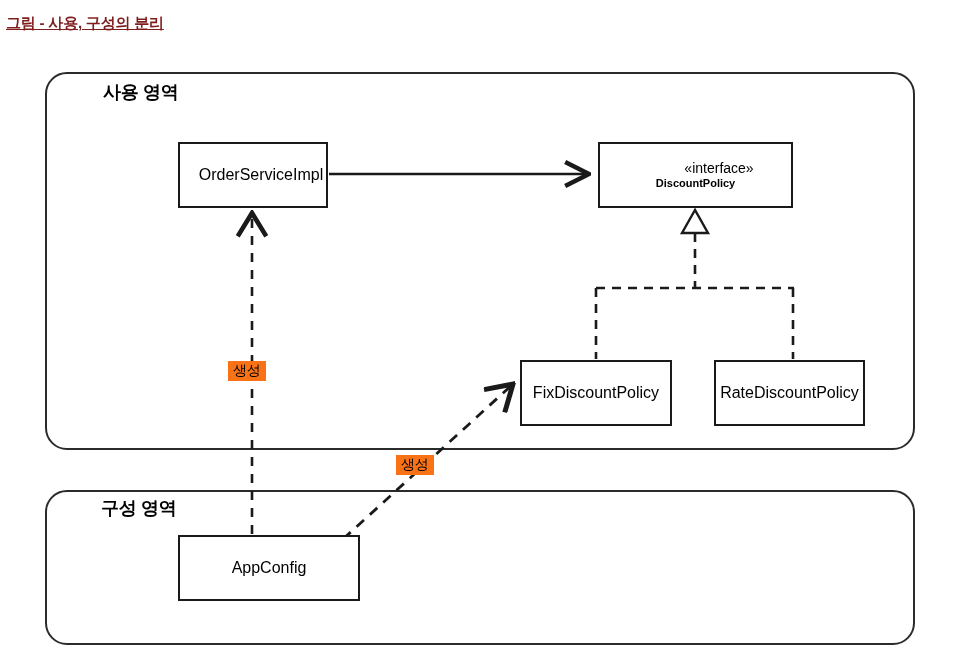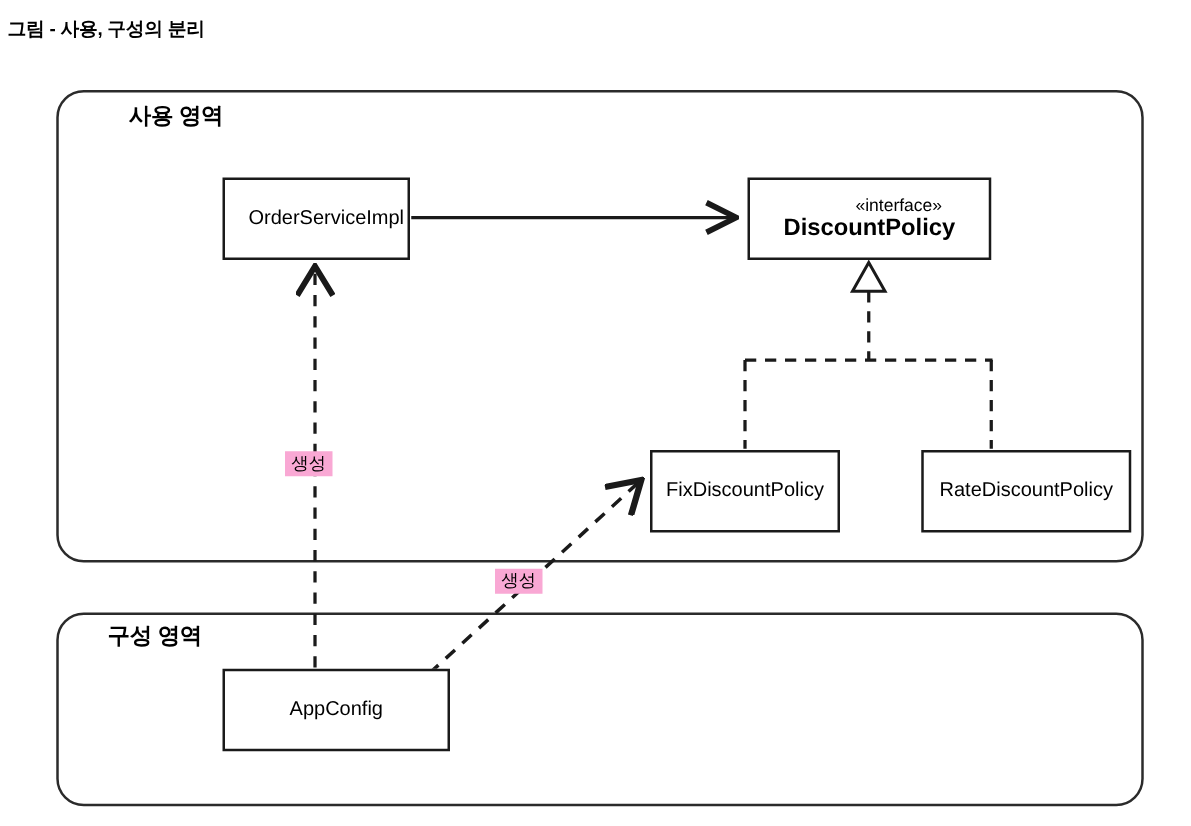"그림 - 사용, 구성의 분리" #diagram-title { color: #000000 -> #7f1d1d; text-decoration: none -> underline }
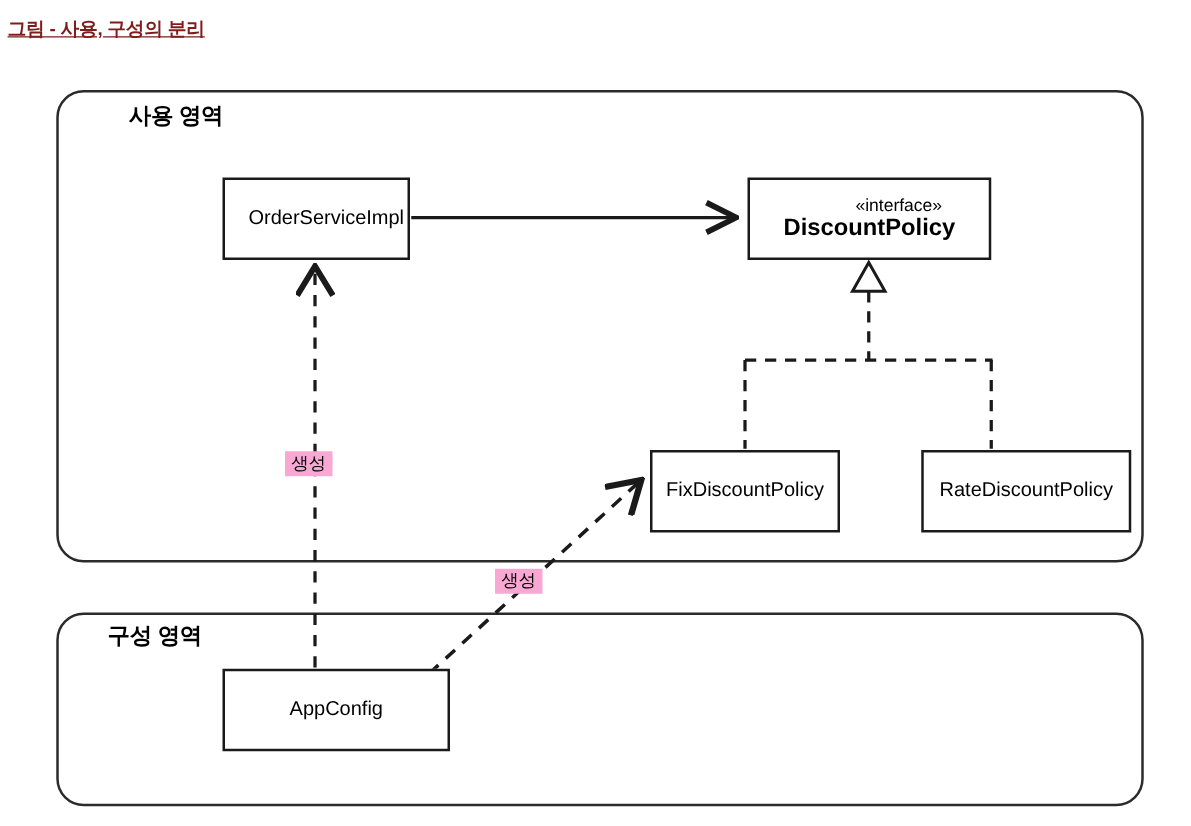"DiscountPolicy" .uml-box .iface-name { font-size: 19px -> 11px }
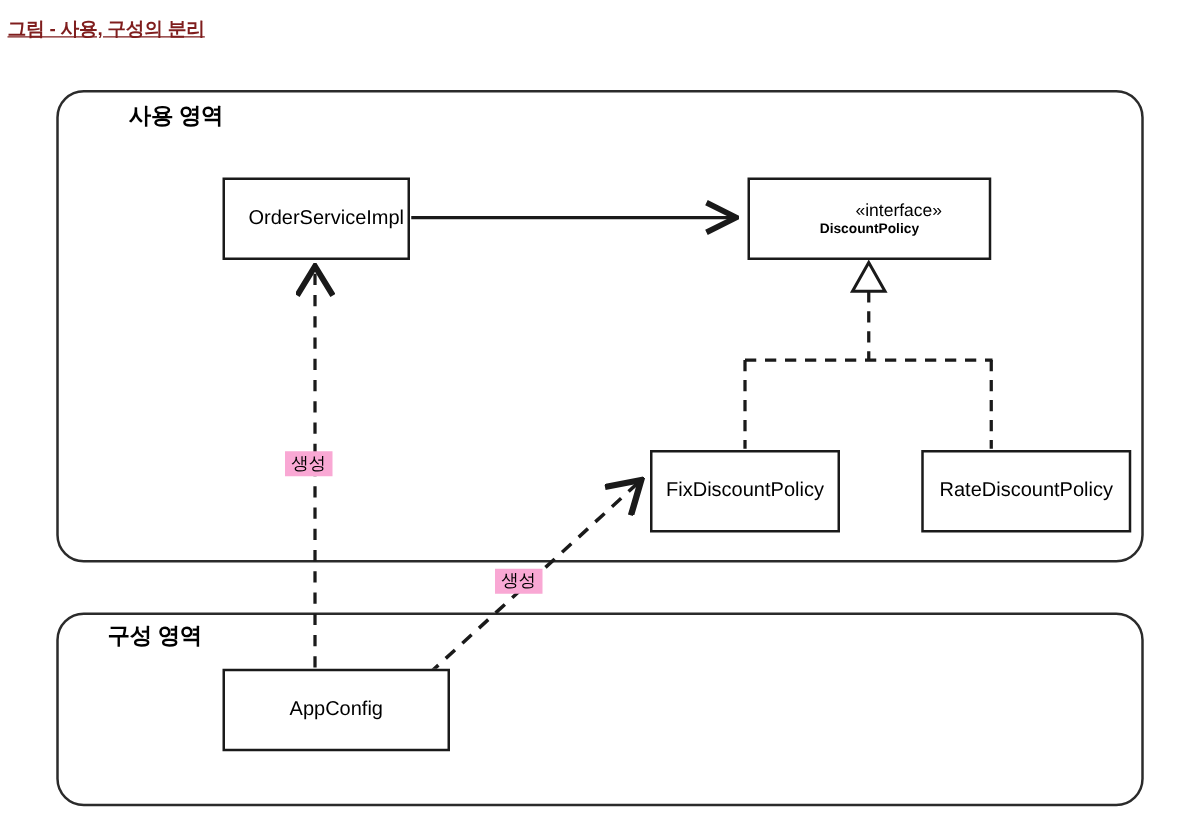"생성" .edge-label { background: #f9a8d4 -> #f97316 }
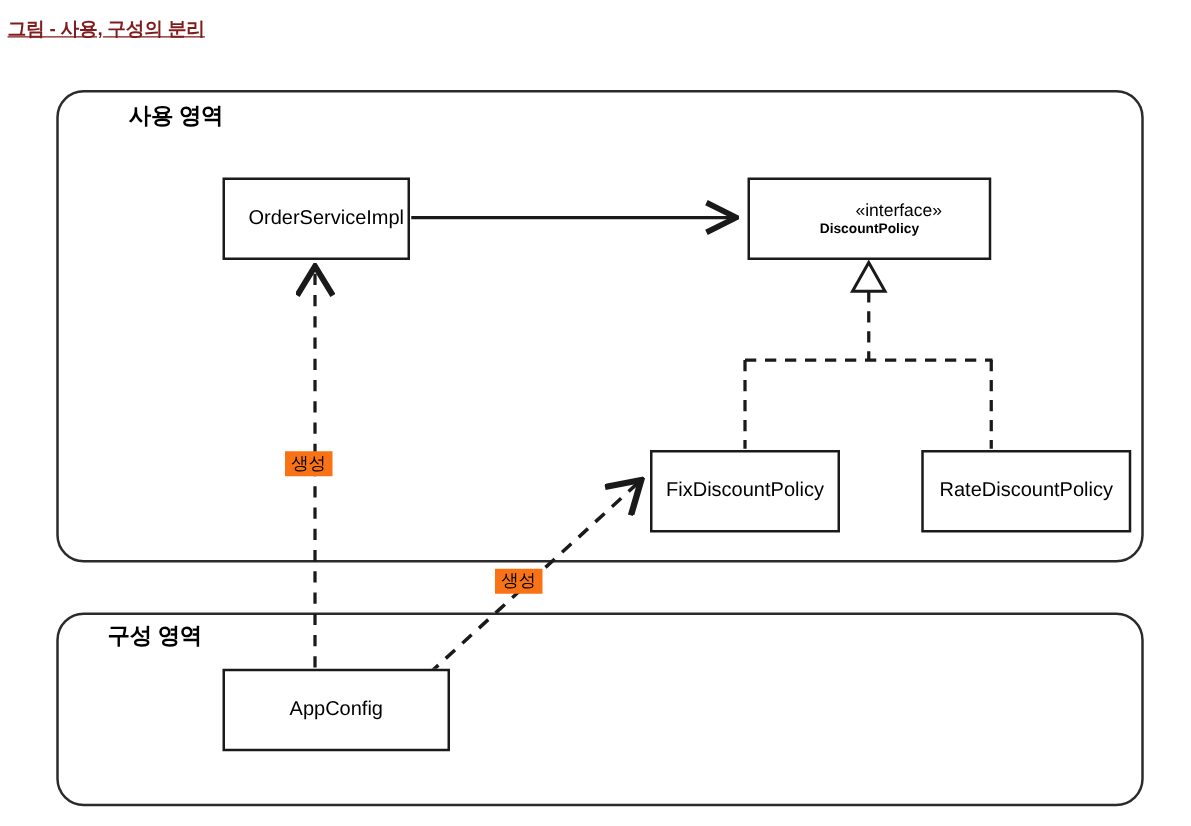"RateDiscountPolicy" #box-ratediscountpolicy { left: 737px -> 714px; width: 168px -> 151px }
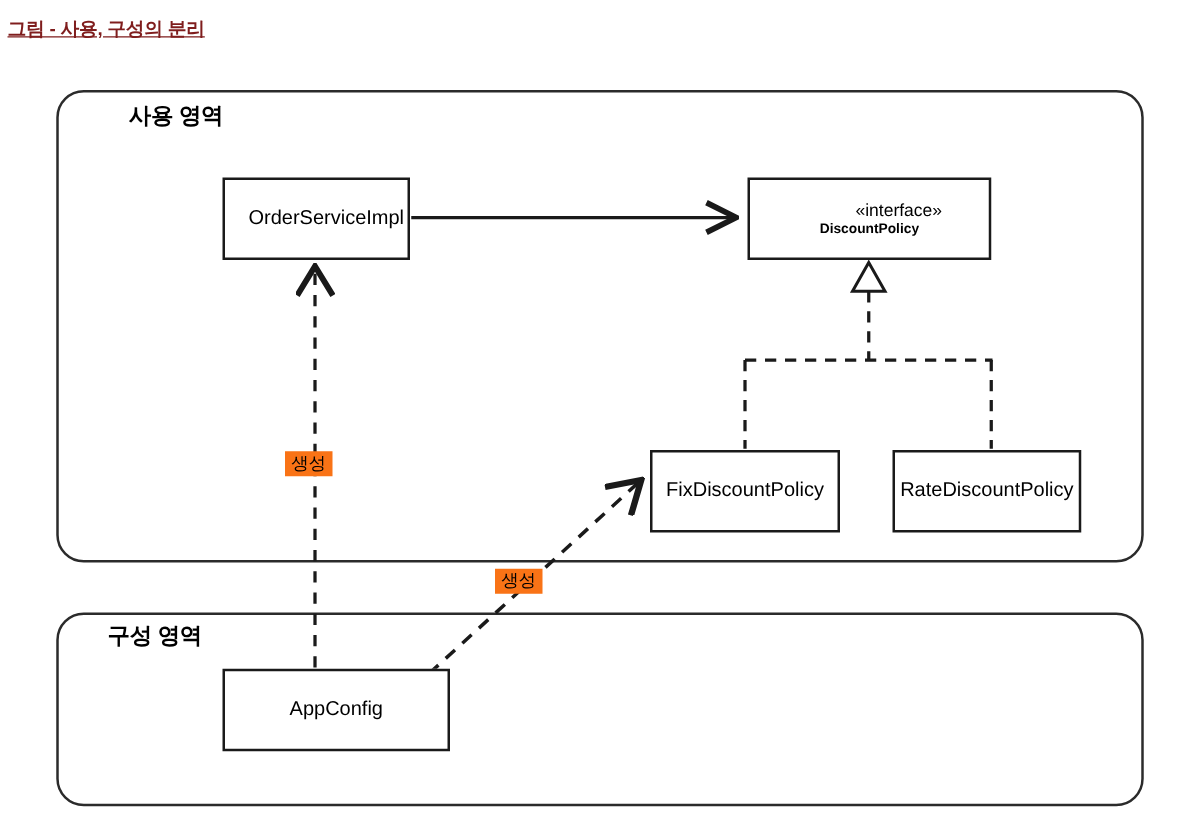"구성 영역" #region-config-label { left: 86px -> 101px }
